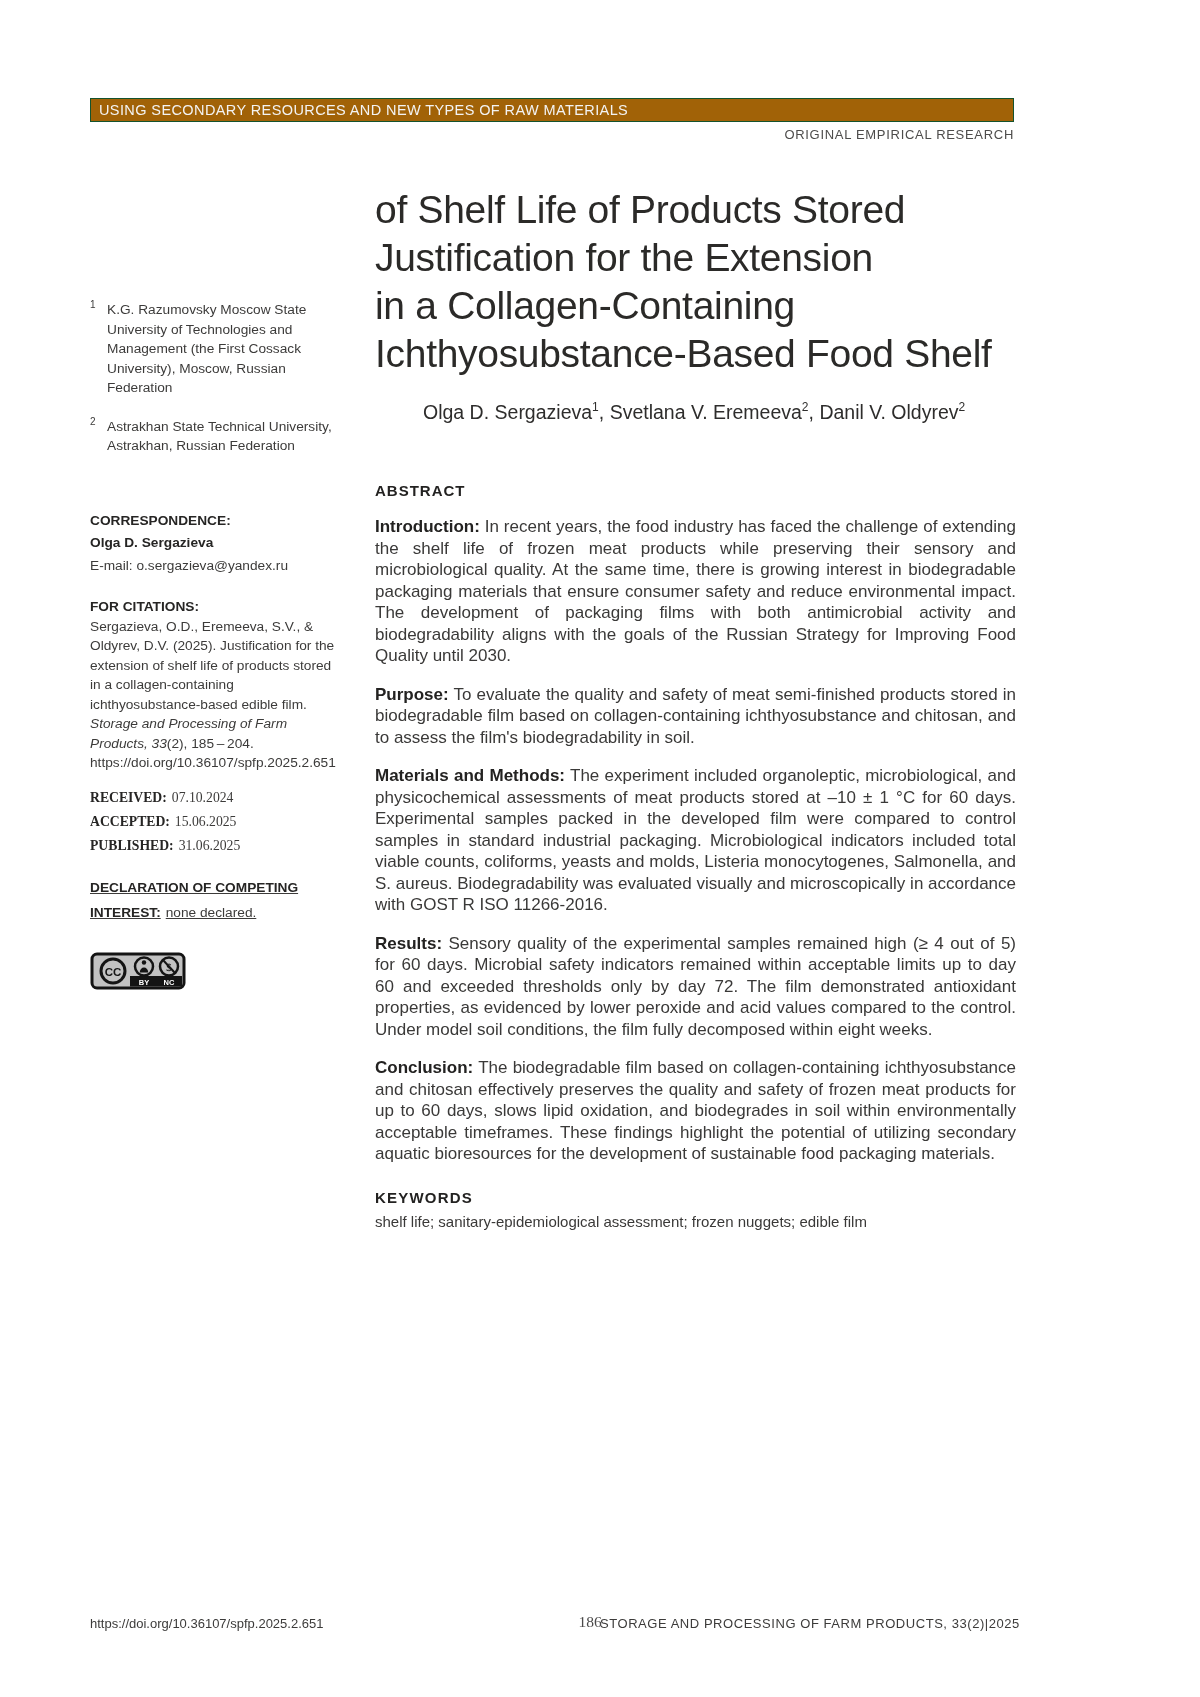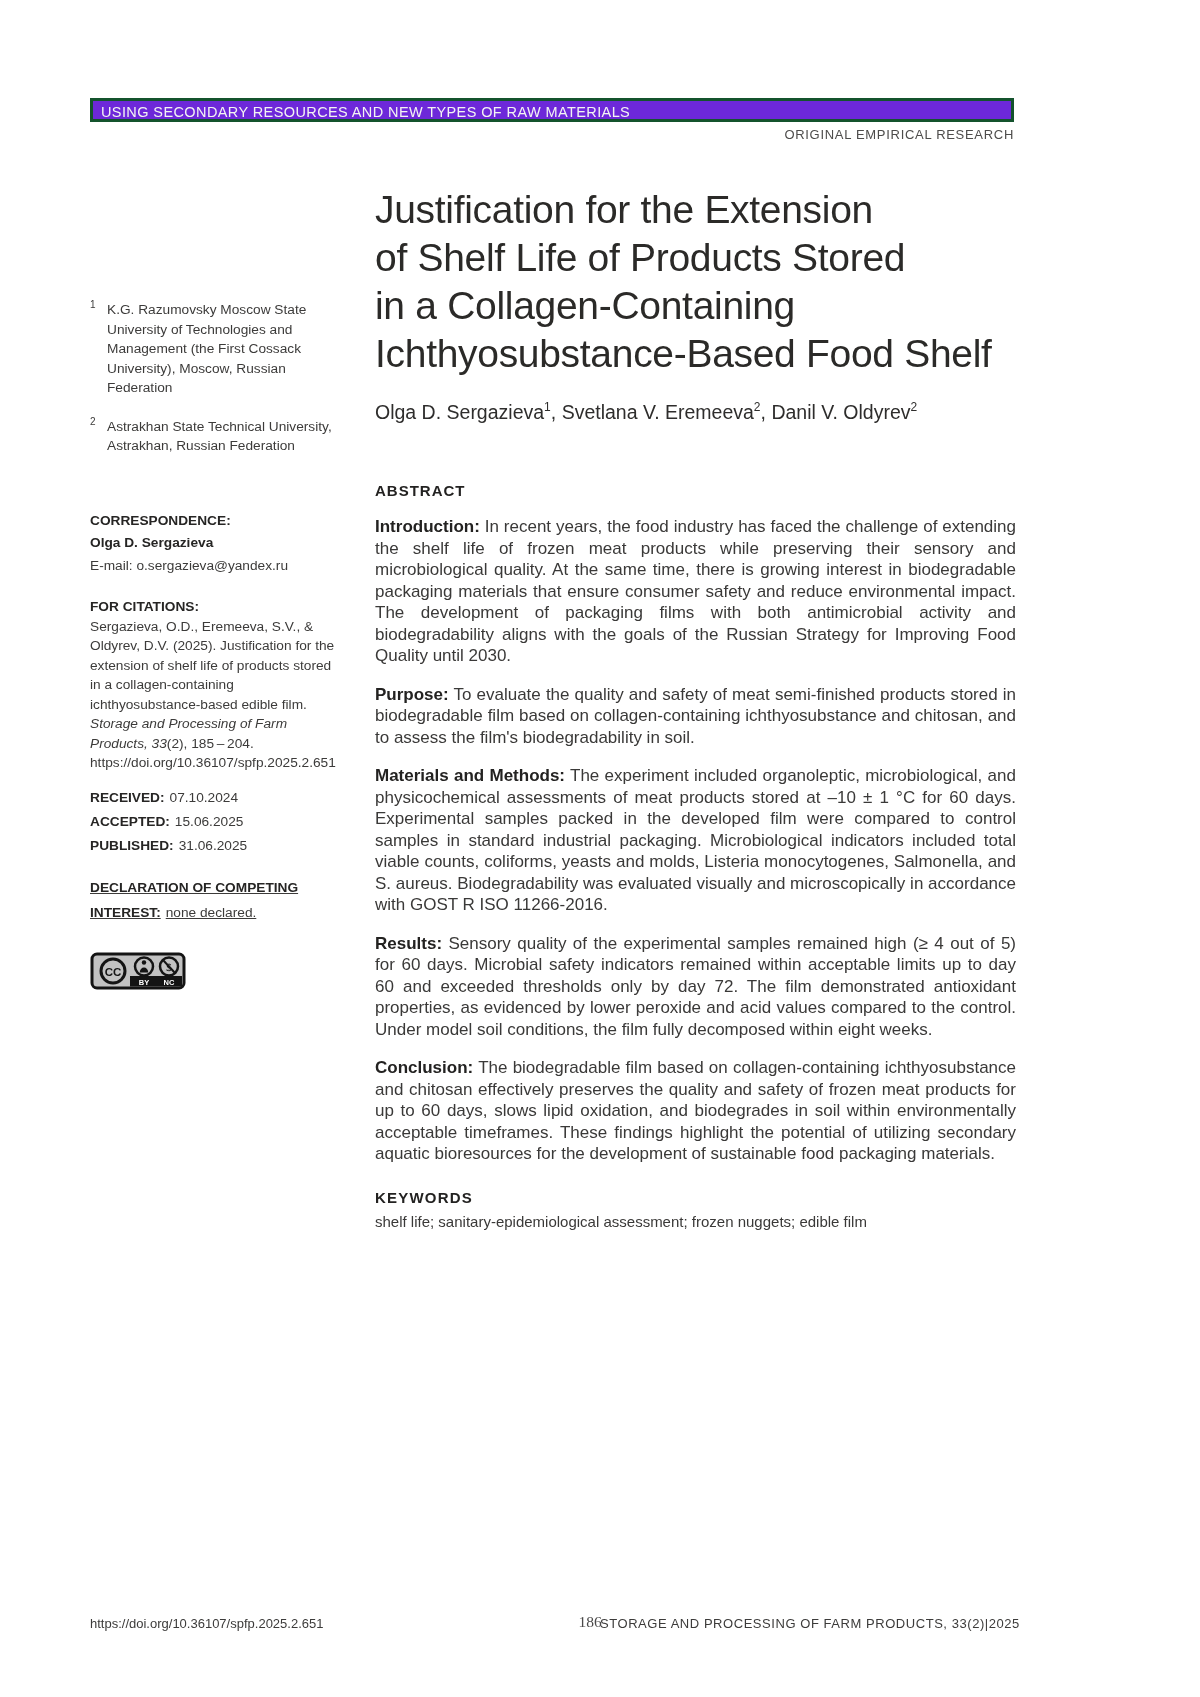"USING SECONDARY RESOURCES AND NEW" .section-banner { background: #6d28d9 -> #a16207; border: 3px solid #14532d -> 1px solid #14532d }
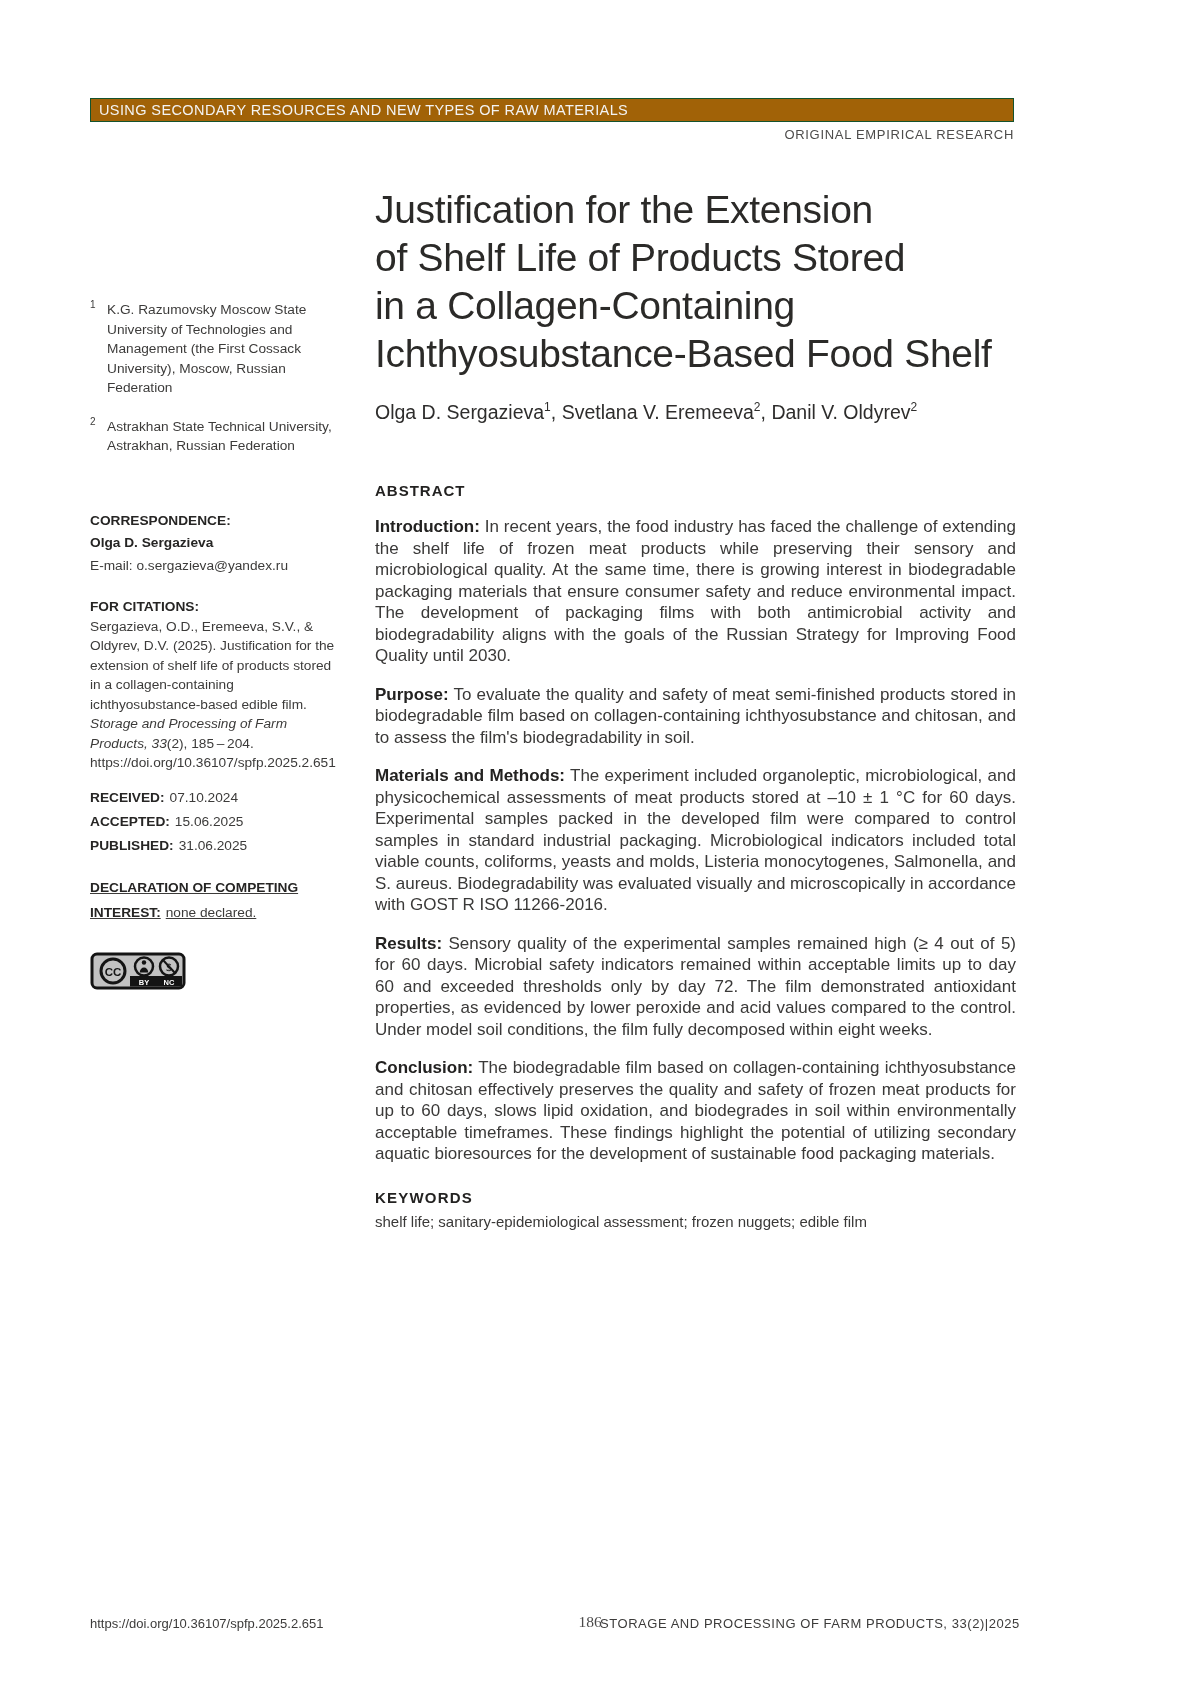"Justification for the Extension" div { order: before "of Shelf Life of Products" -> after "of Shelf Life of Products" }
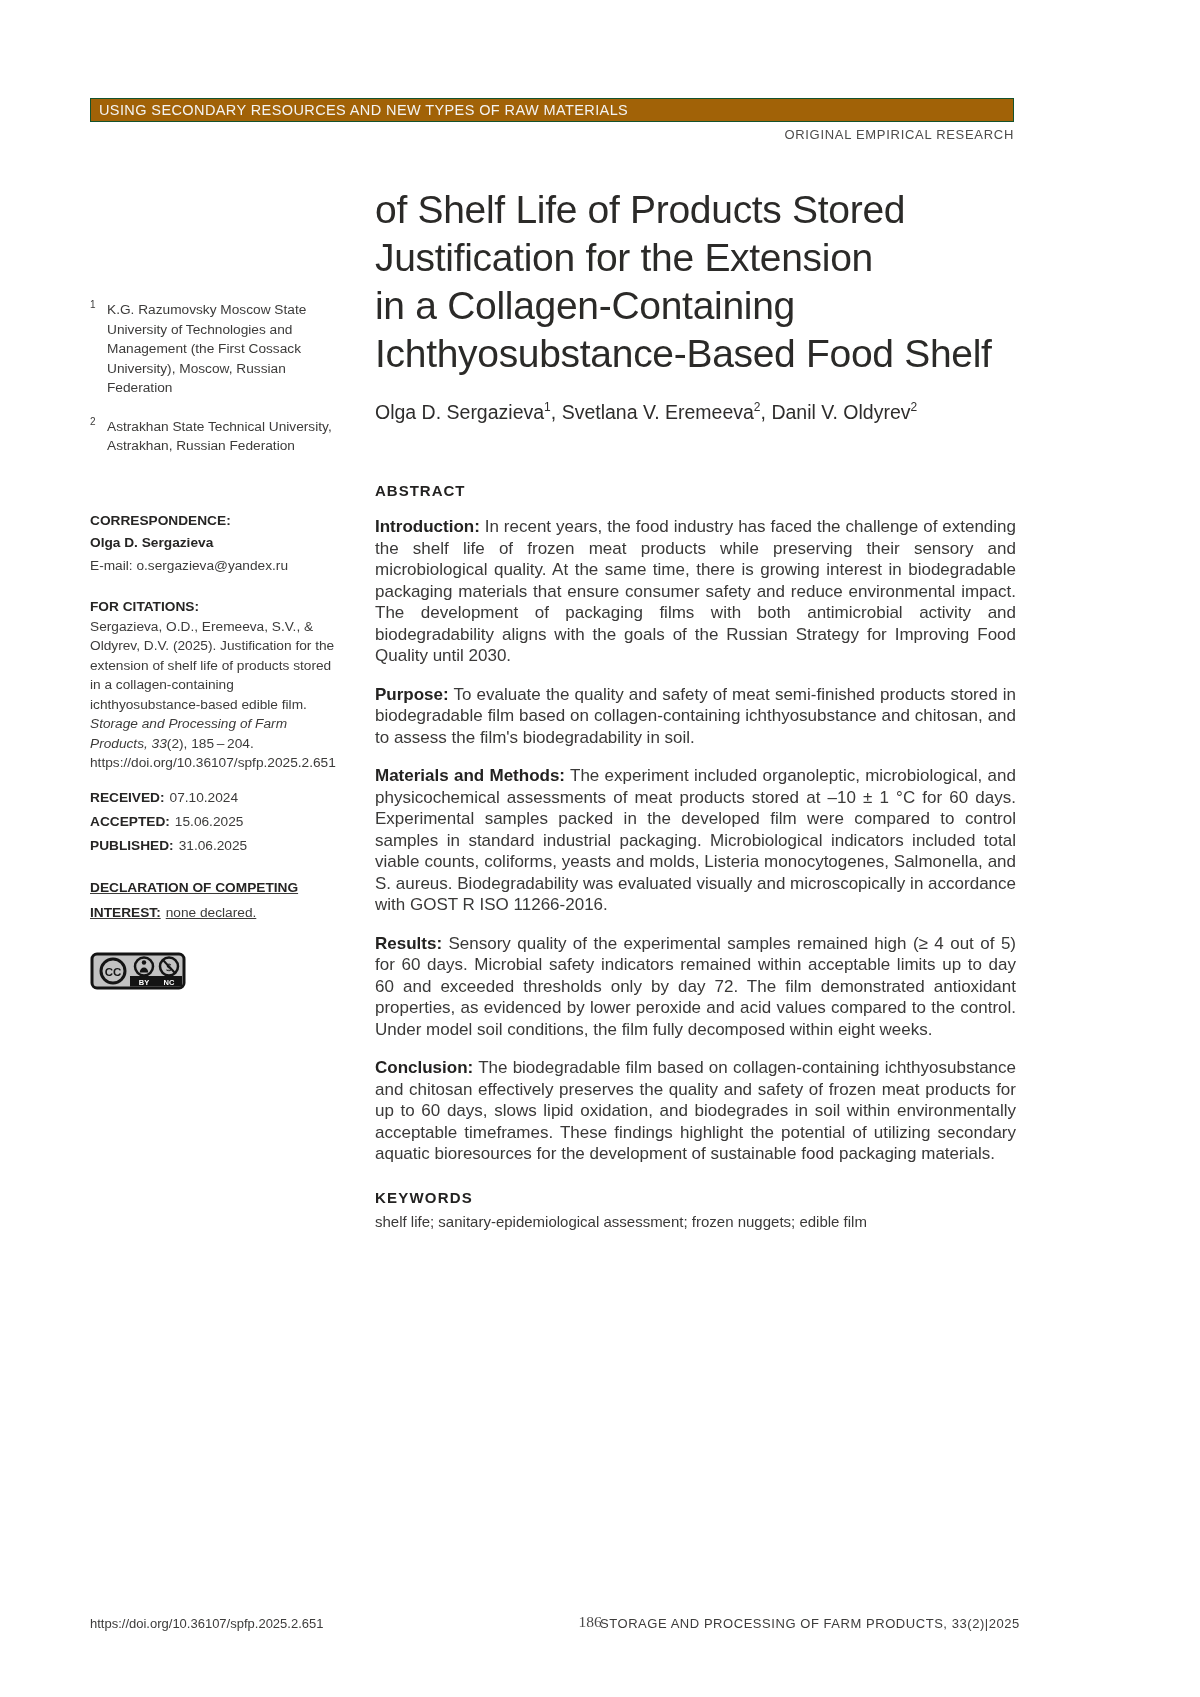"Olga D. Sergazieva1, Svetlana V." .authors { margin-left: none -> 48px }
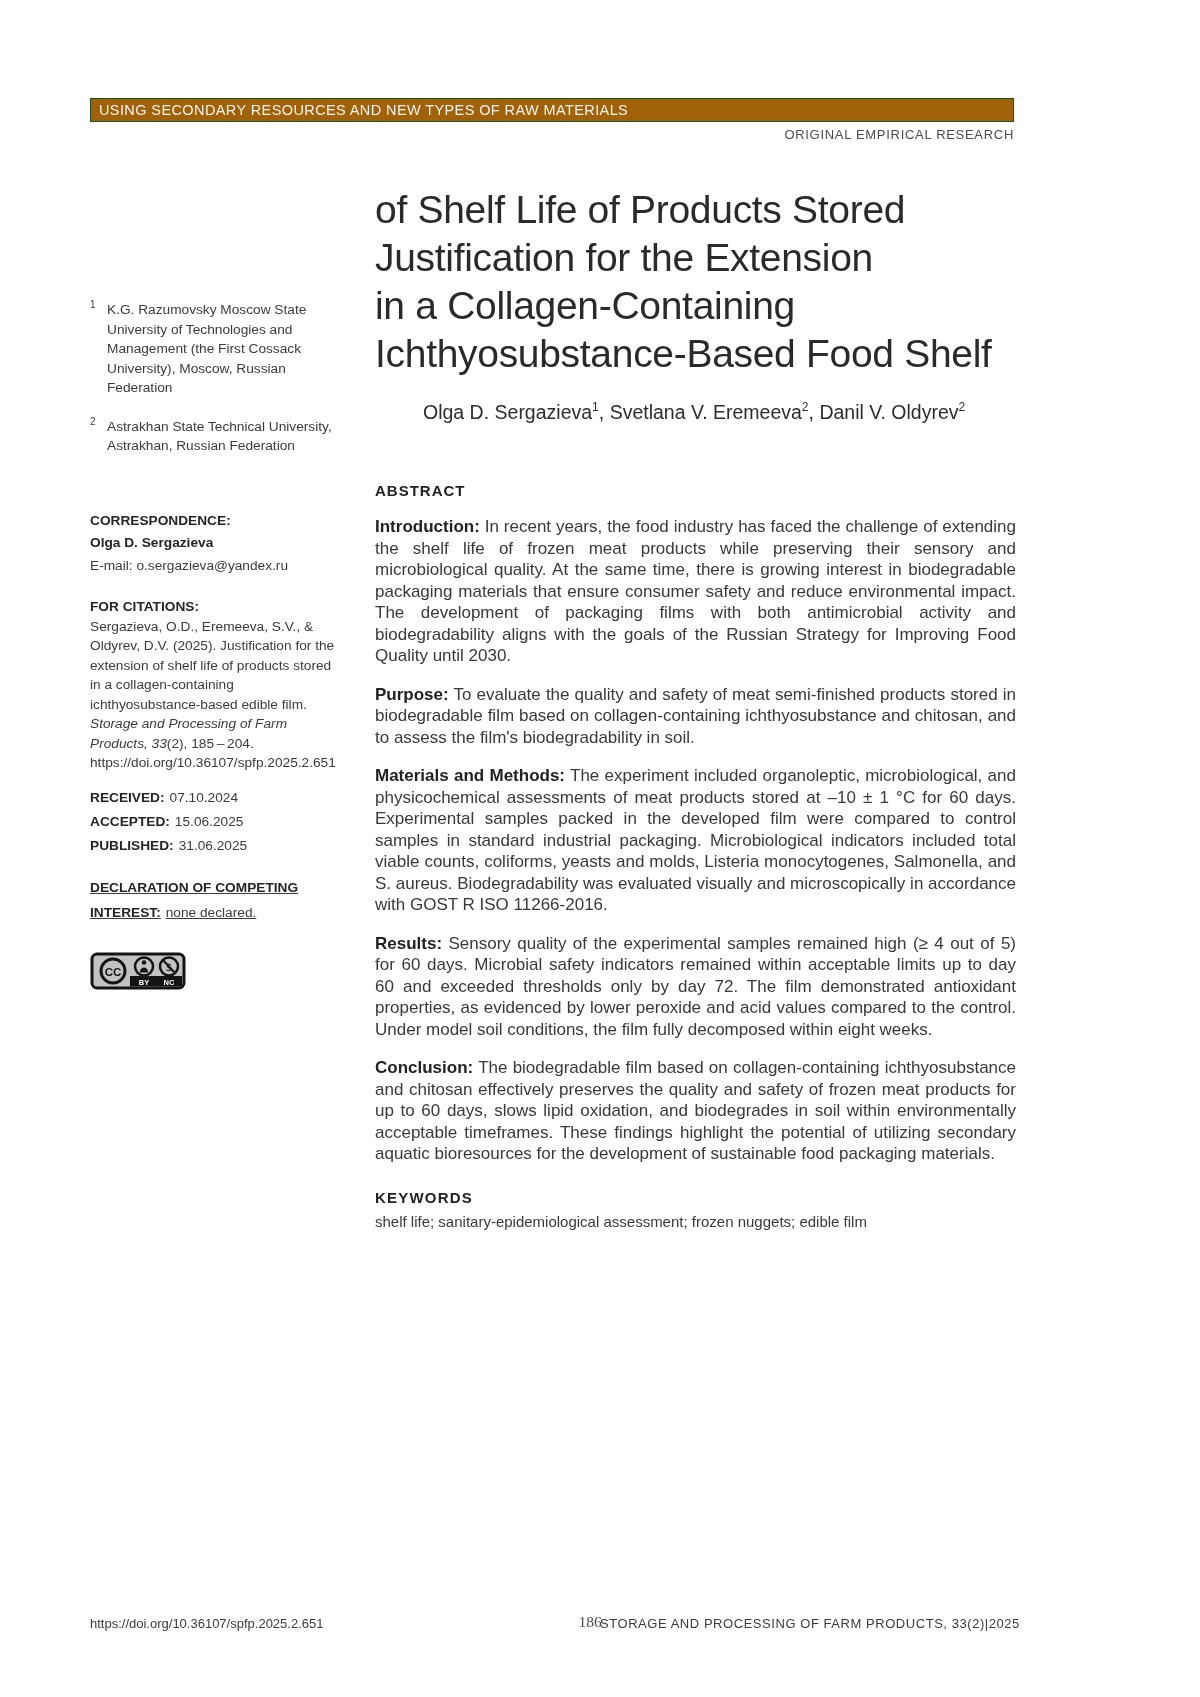"RECEIVED: 07.10.2024" .dates { font-family: none -> Liberation Serif, serif }
